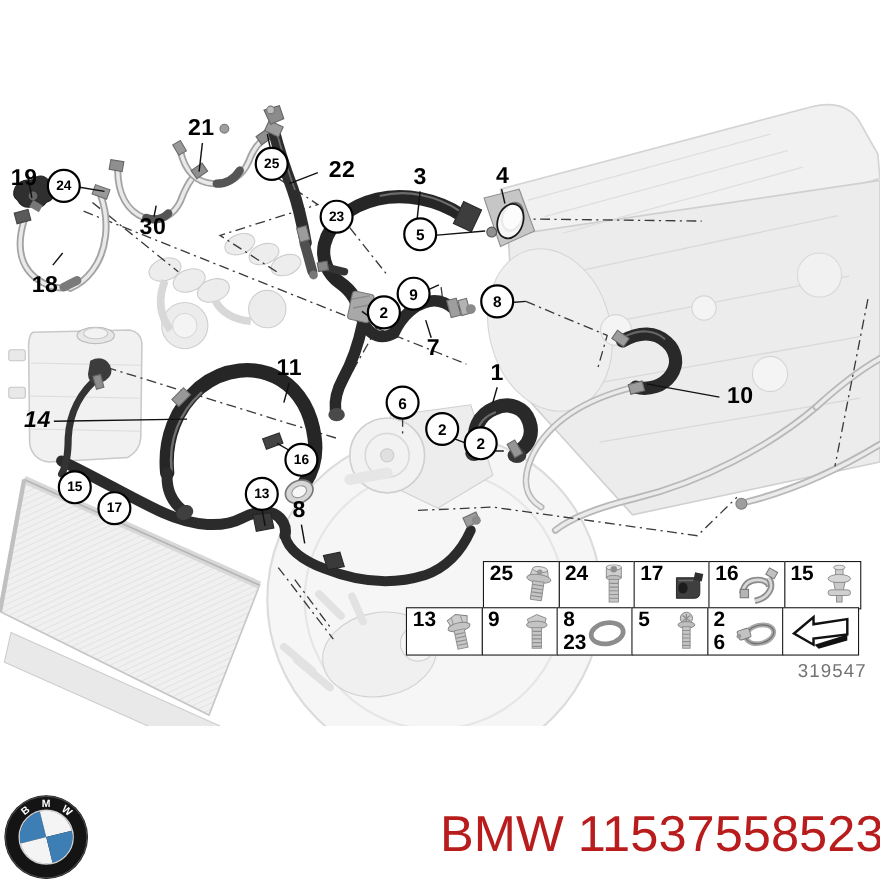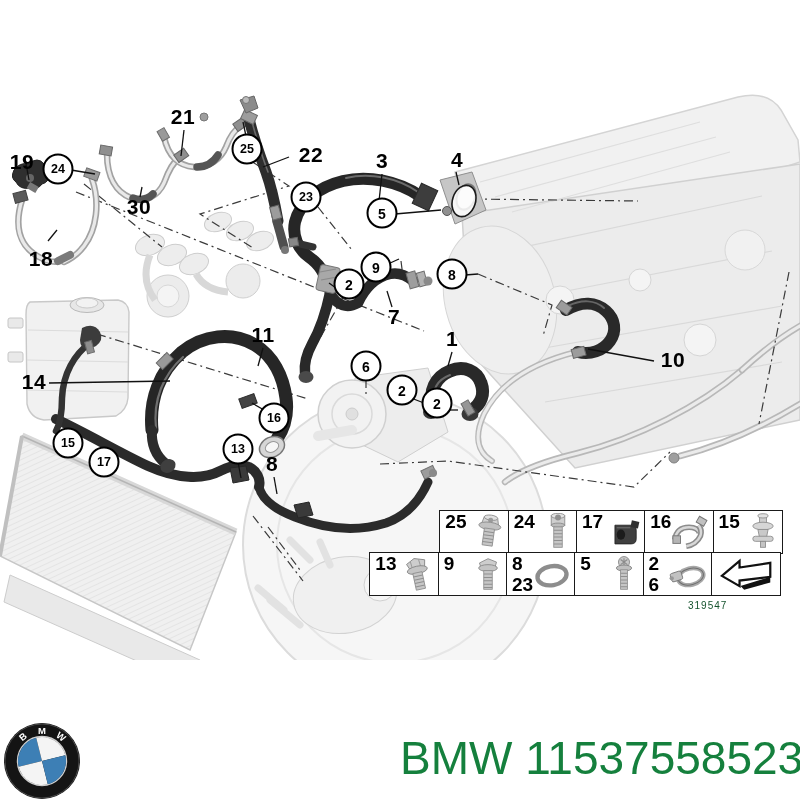"14" div.co { font-style: none -> italic }
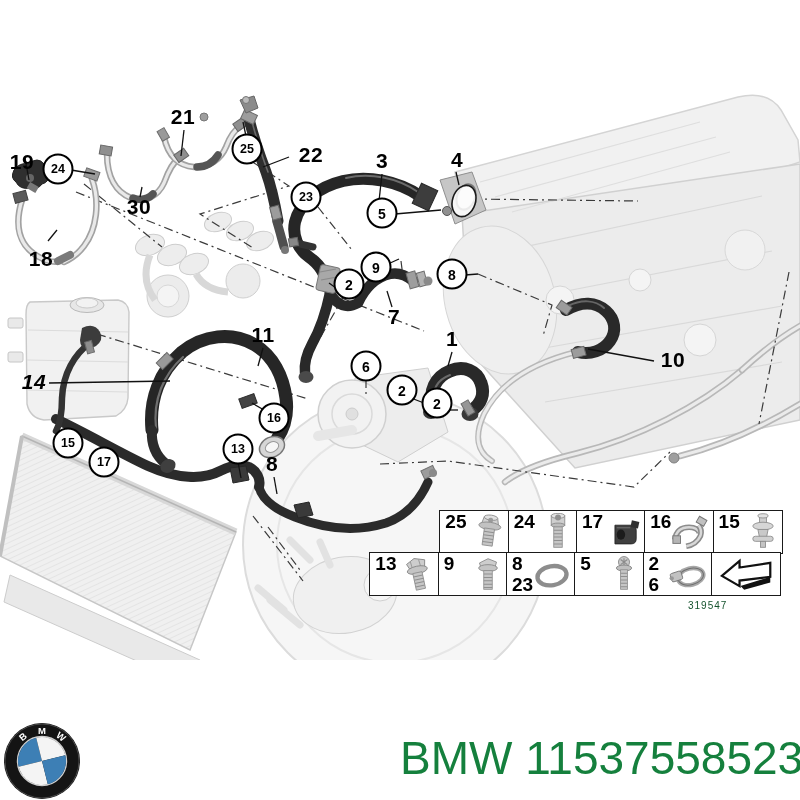"319547" #diagram-number { color: #14532d -> #737373; font-size: 10px -> 17px; text-align: none -> right }
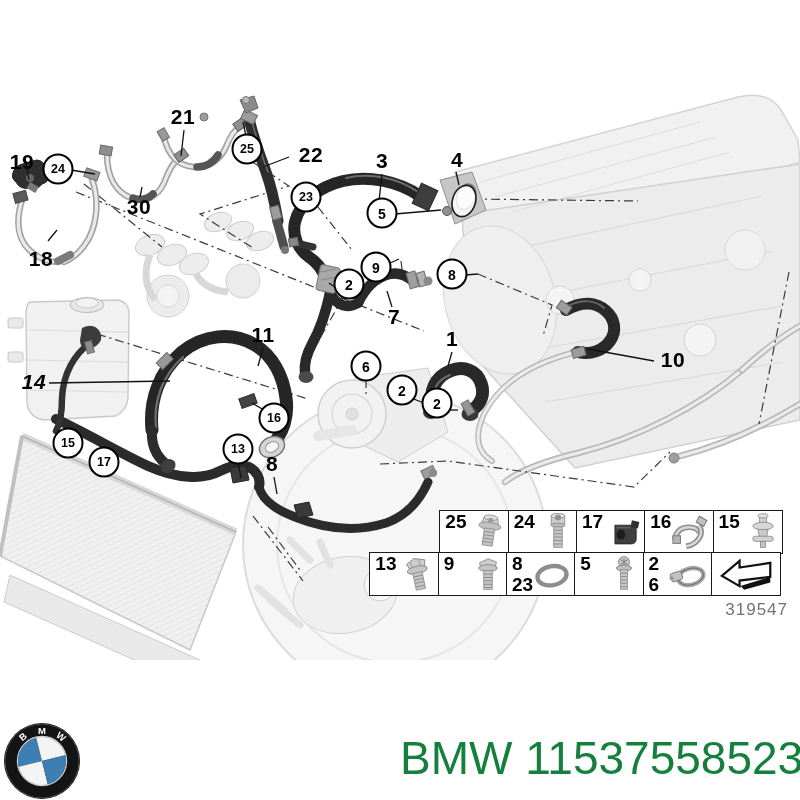"BMW 11537558523" #part-label { color: #15803d -> #b91c1c }
